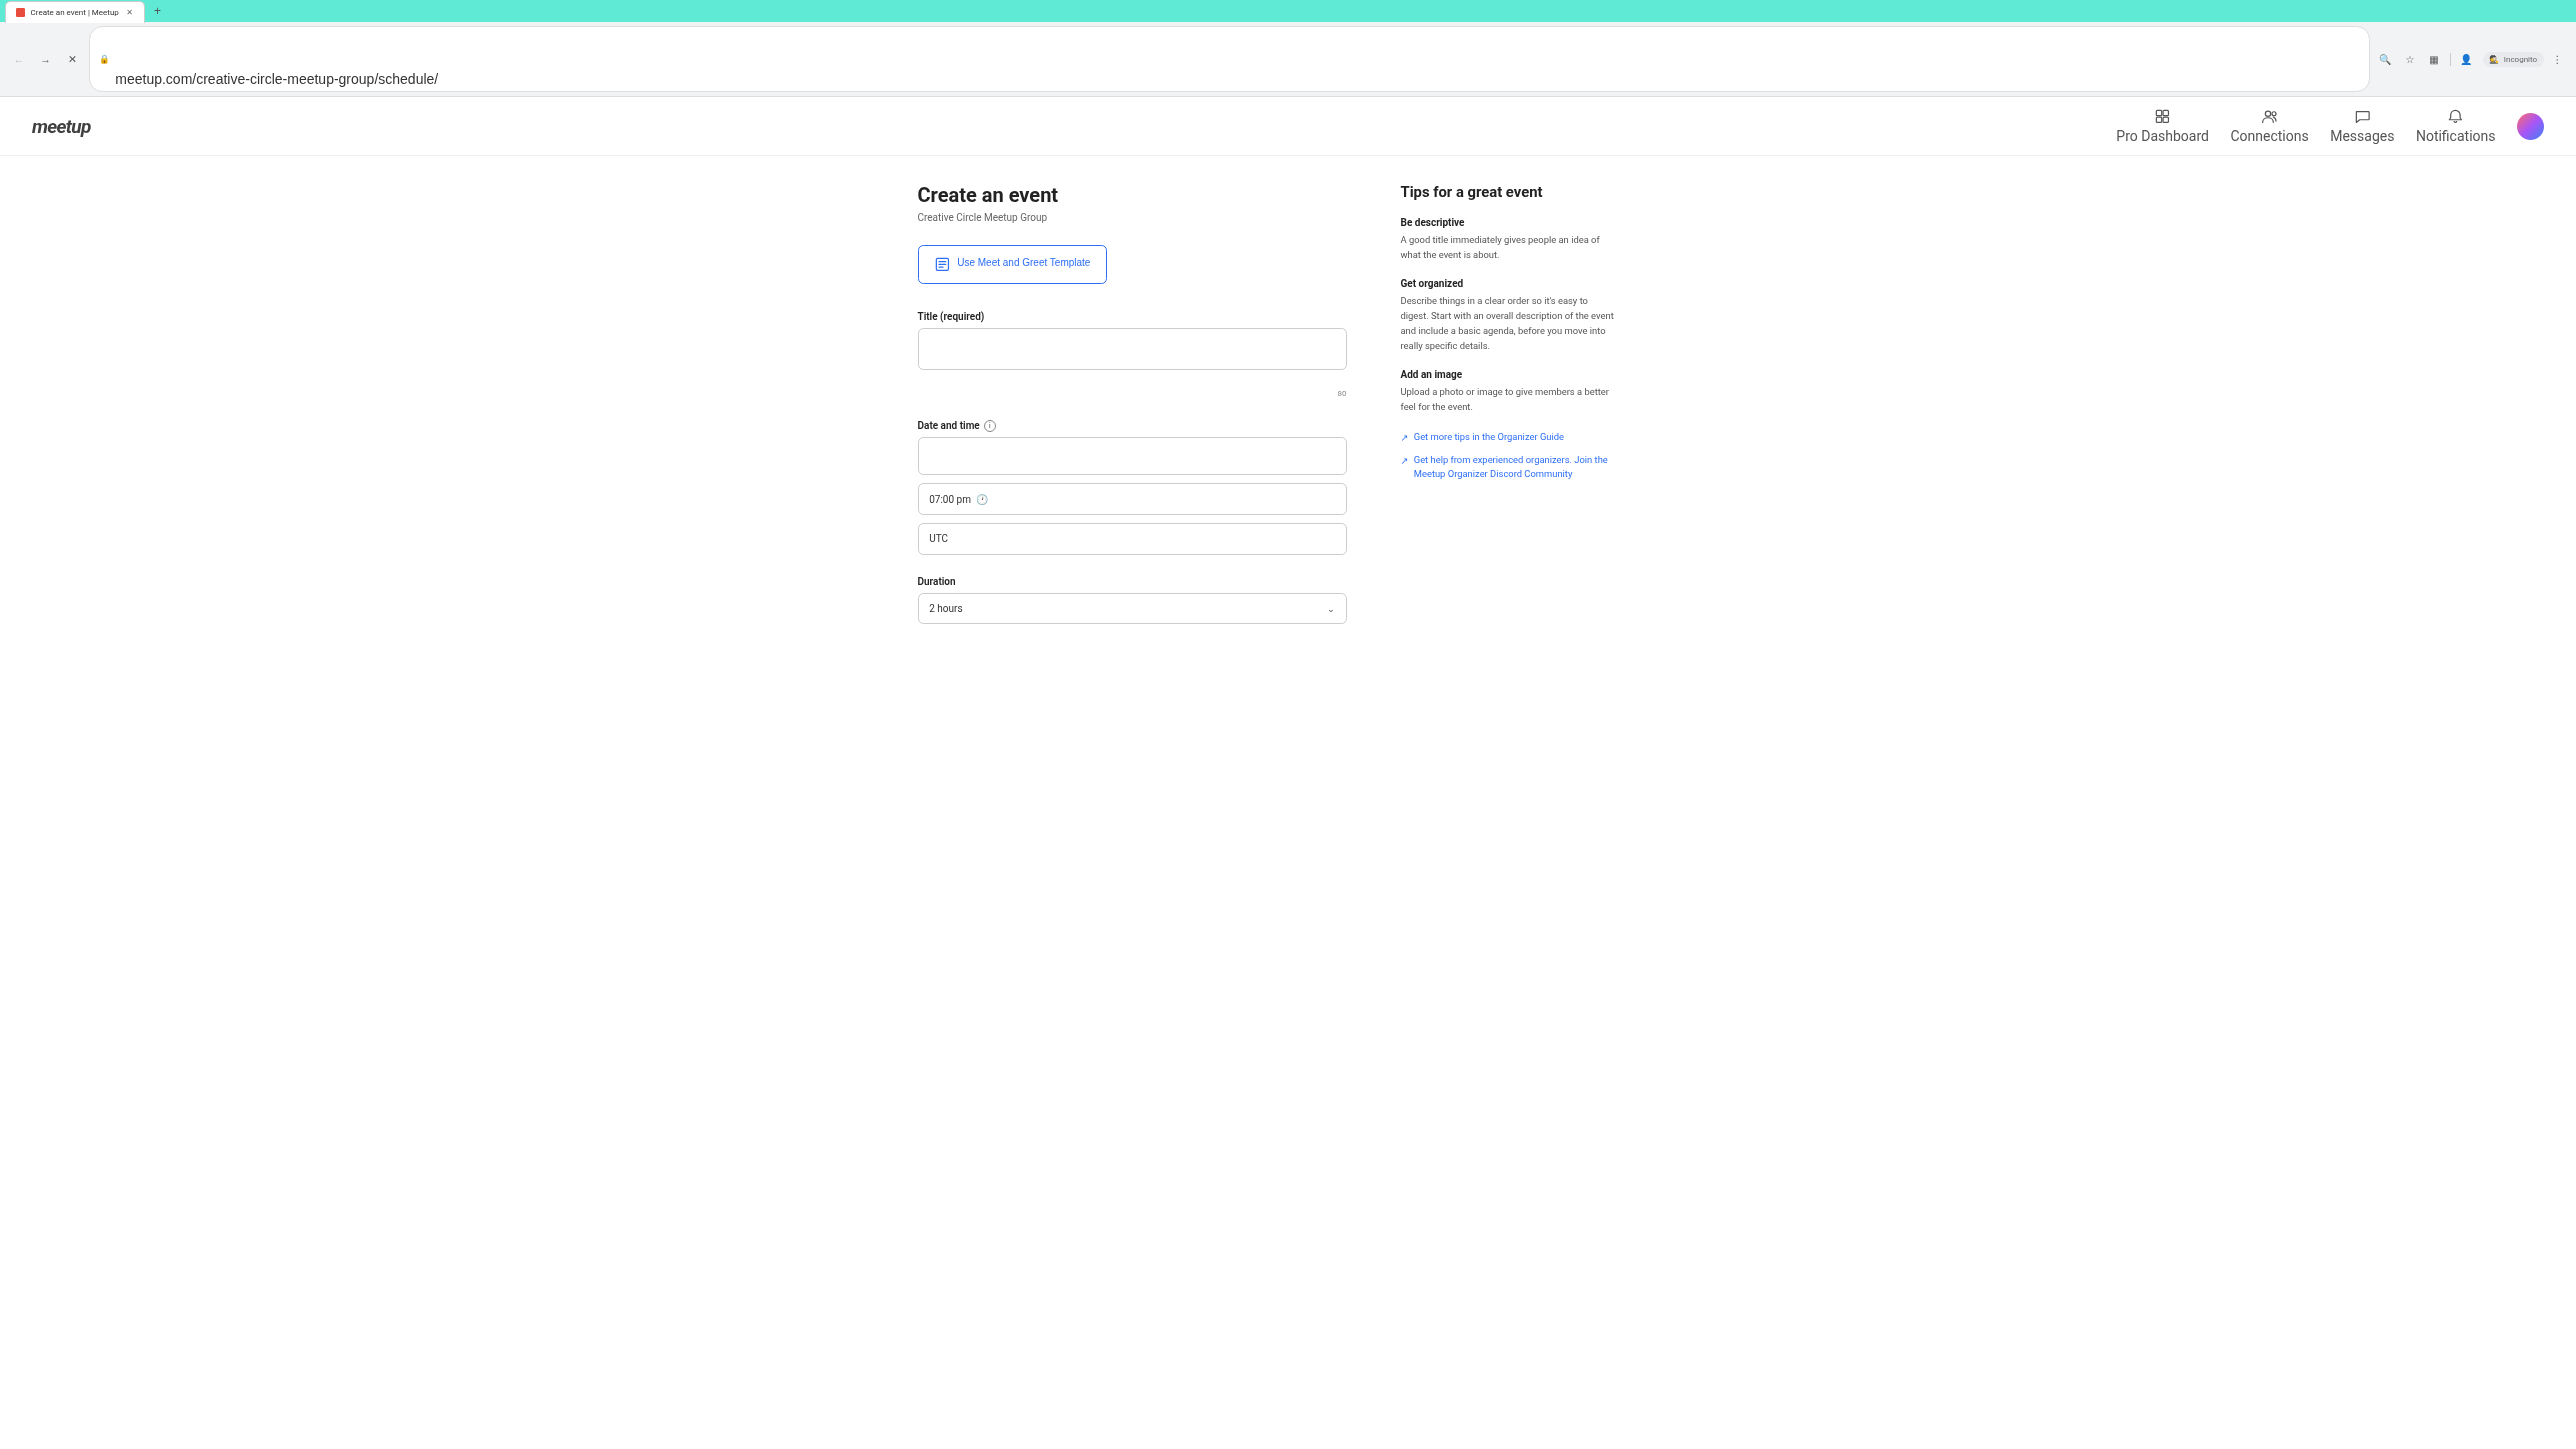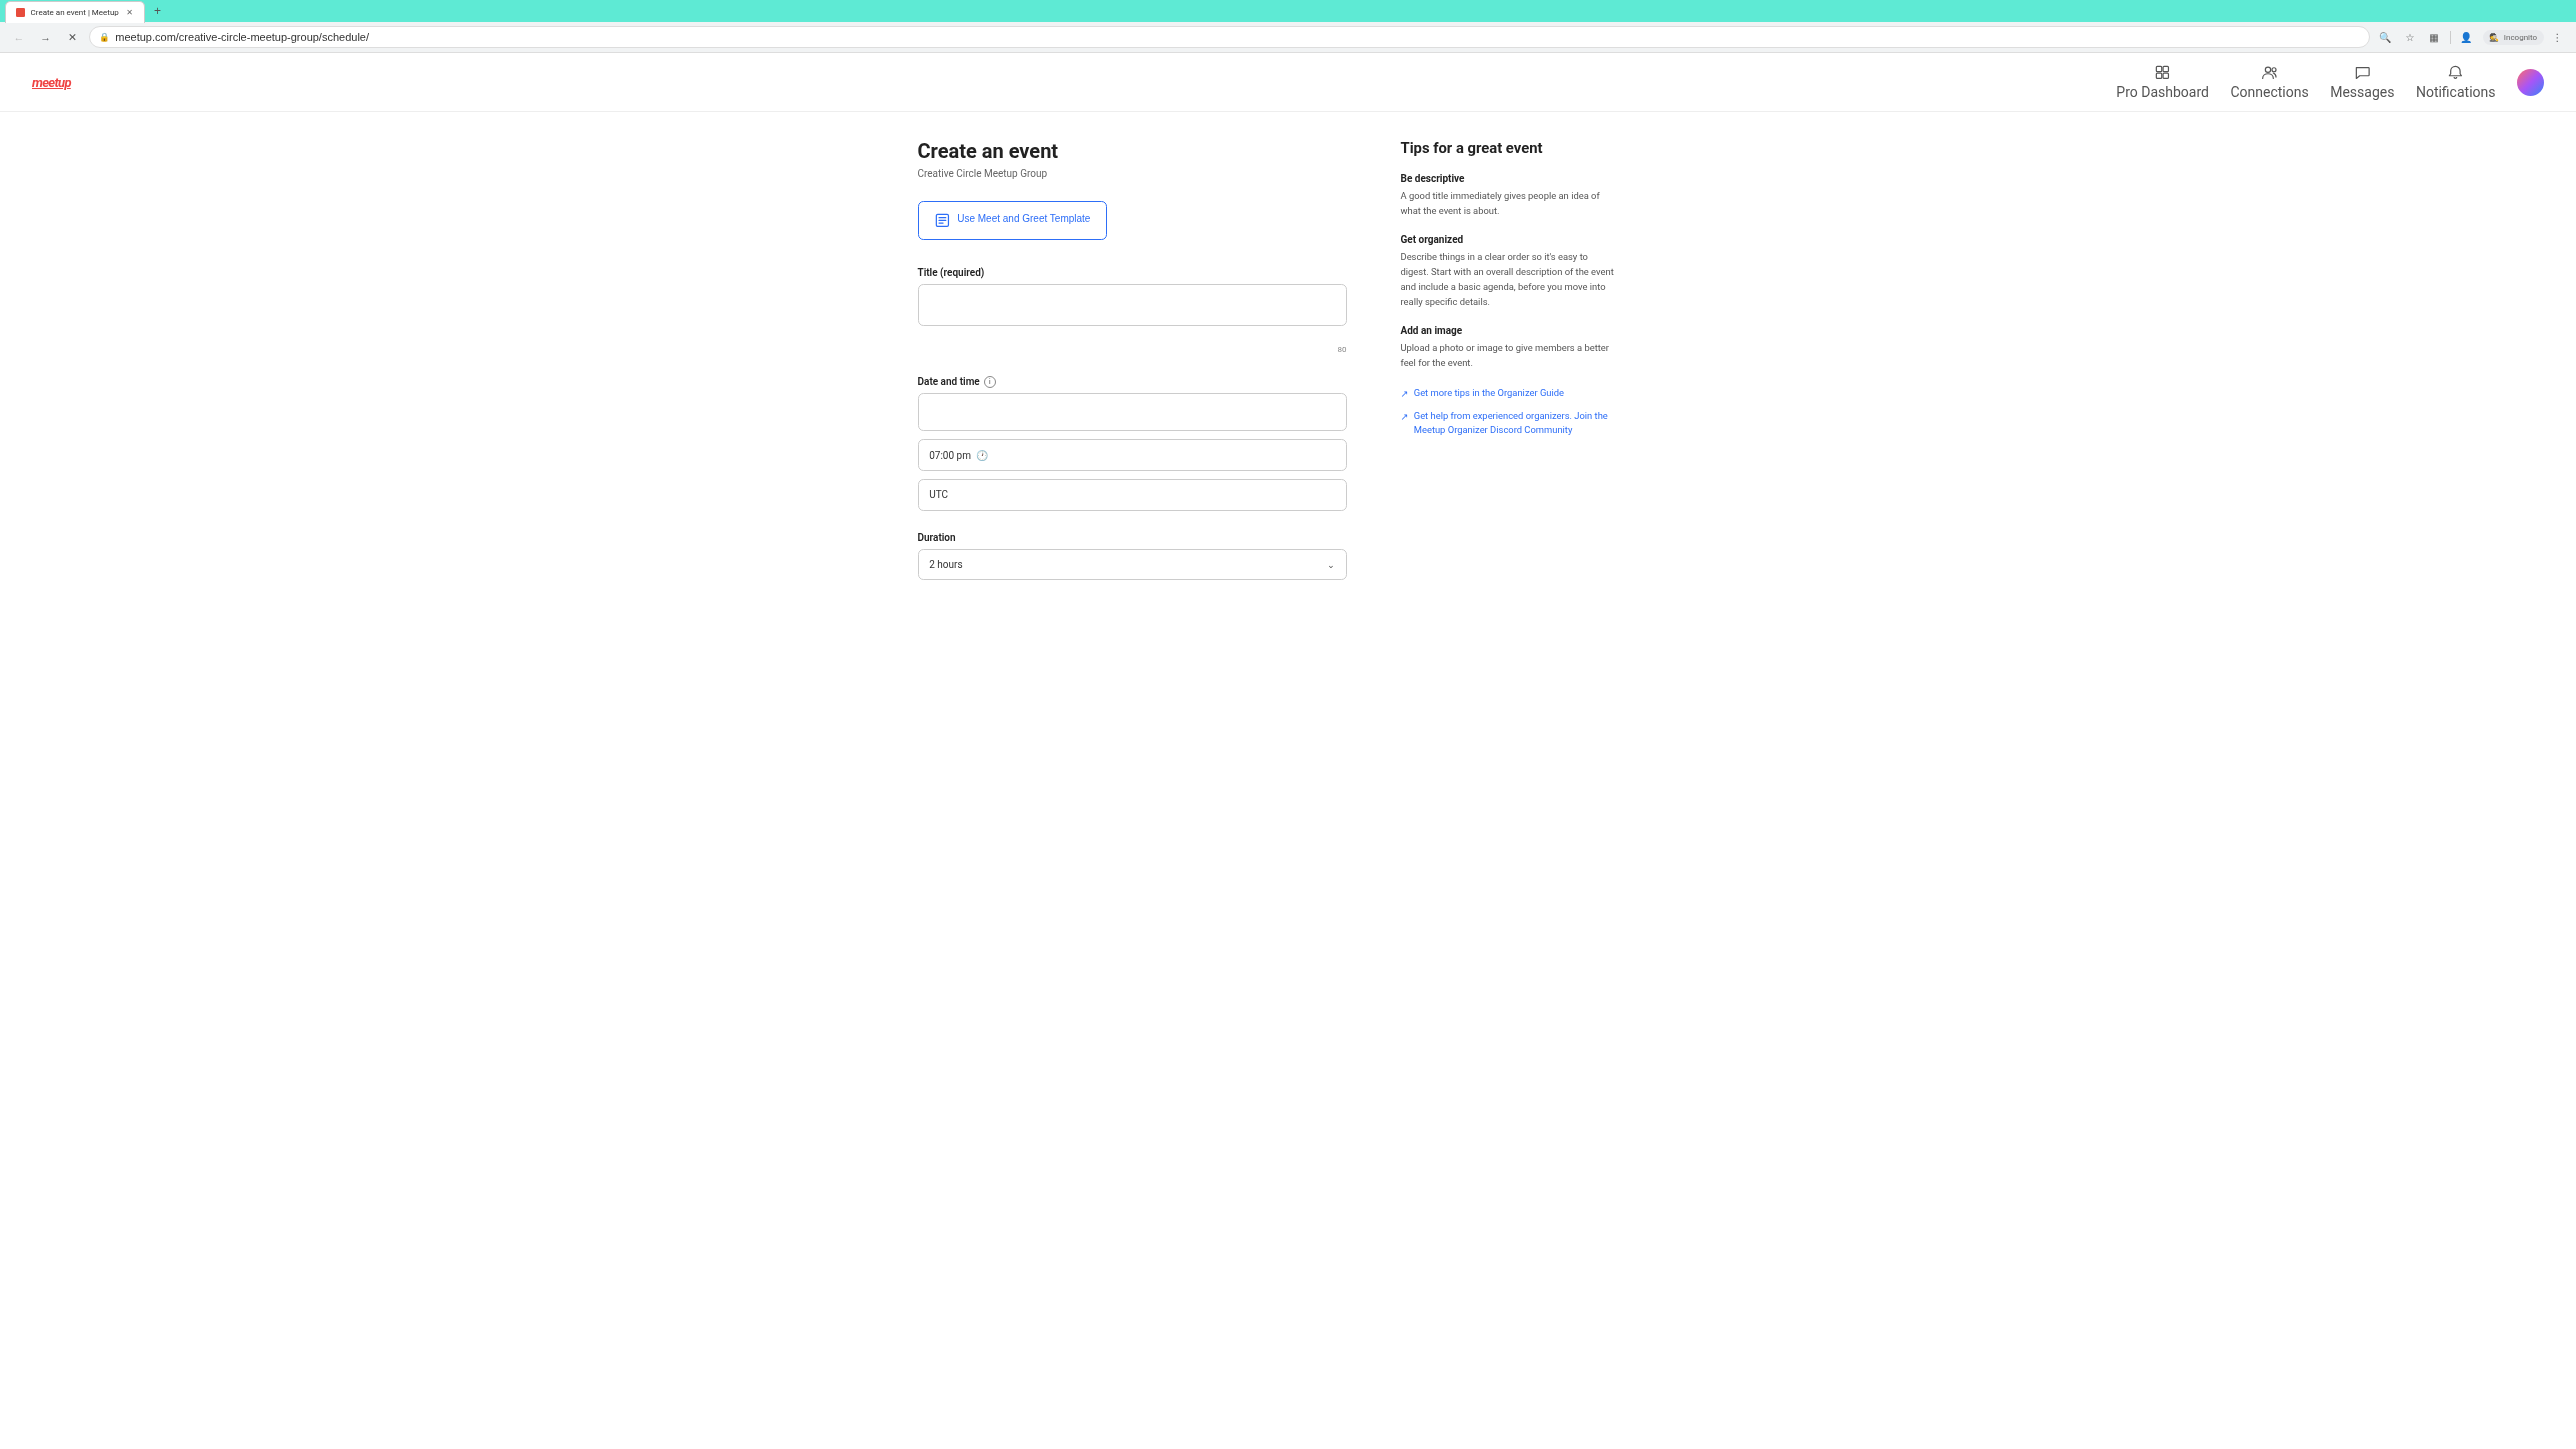"meetup.com/creative-circle-meetup-group/" .address-input { font-size: 11px -> 14px; margin-top: none -> 40px }
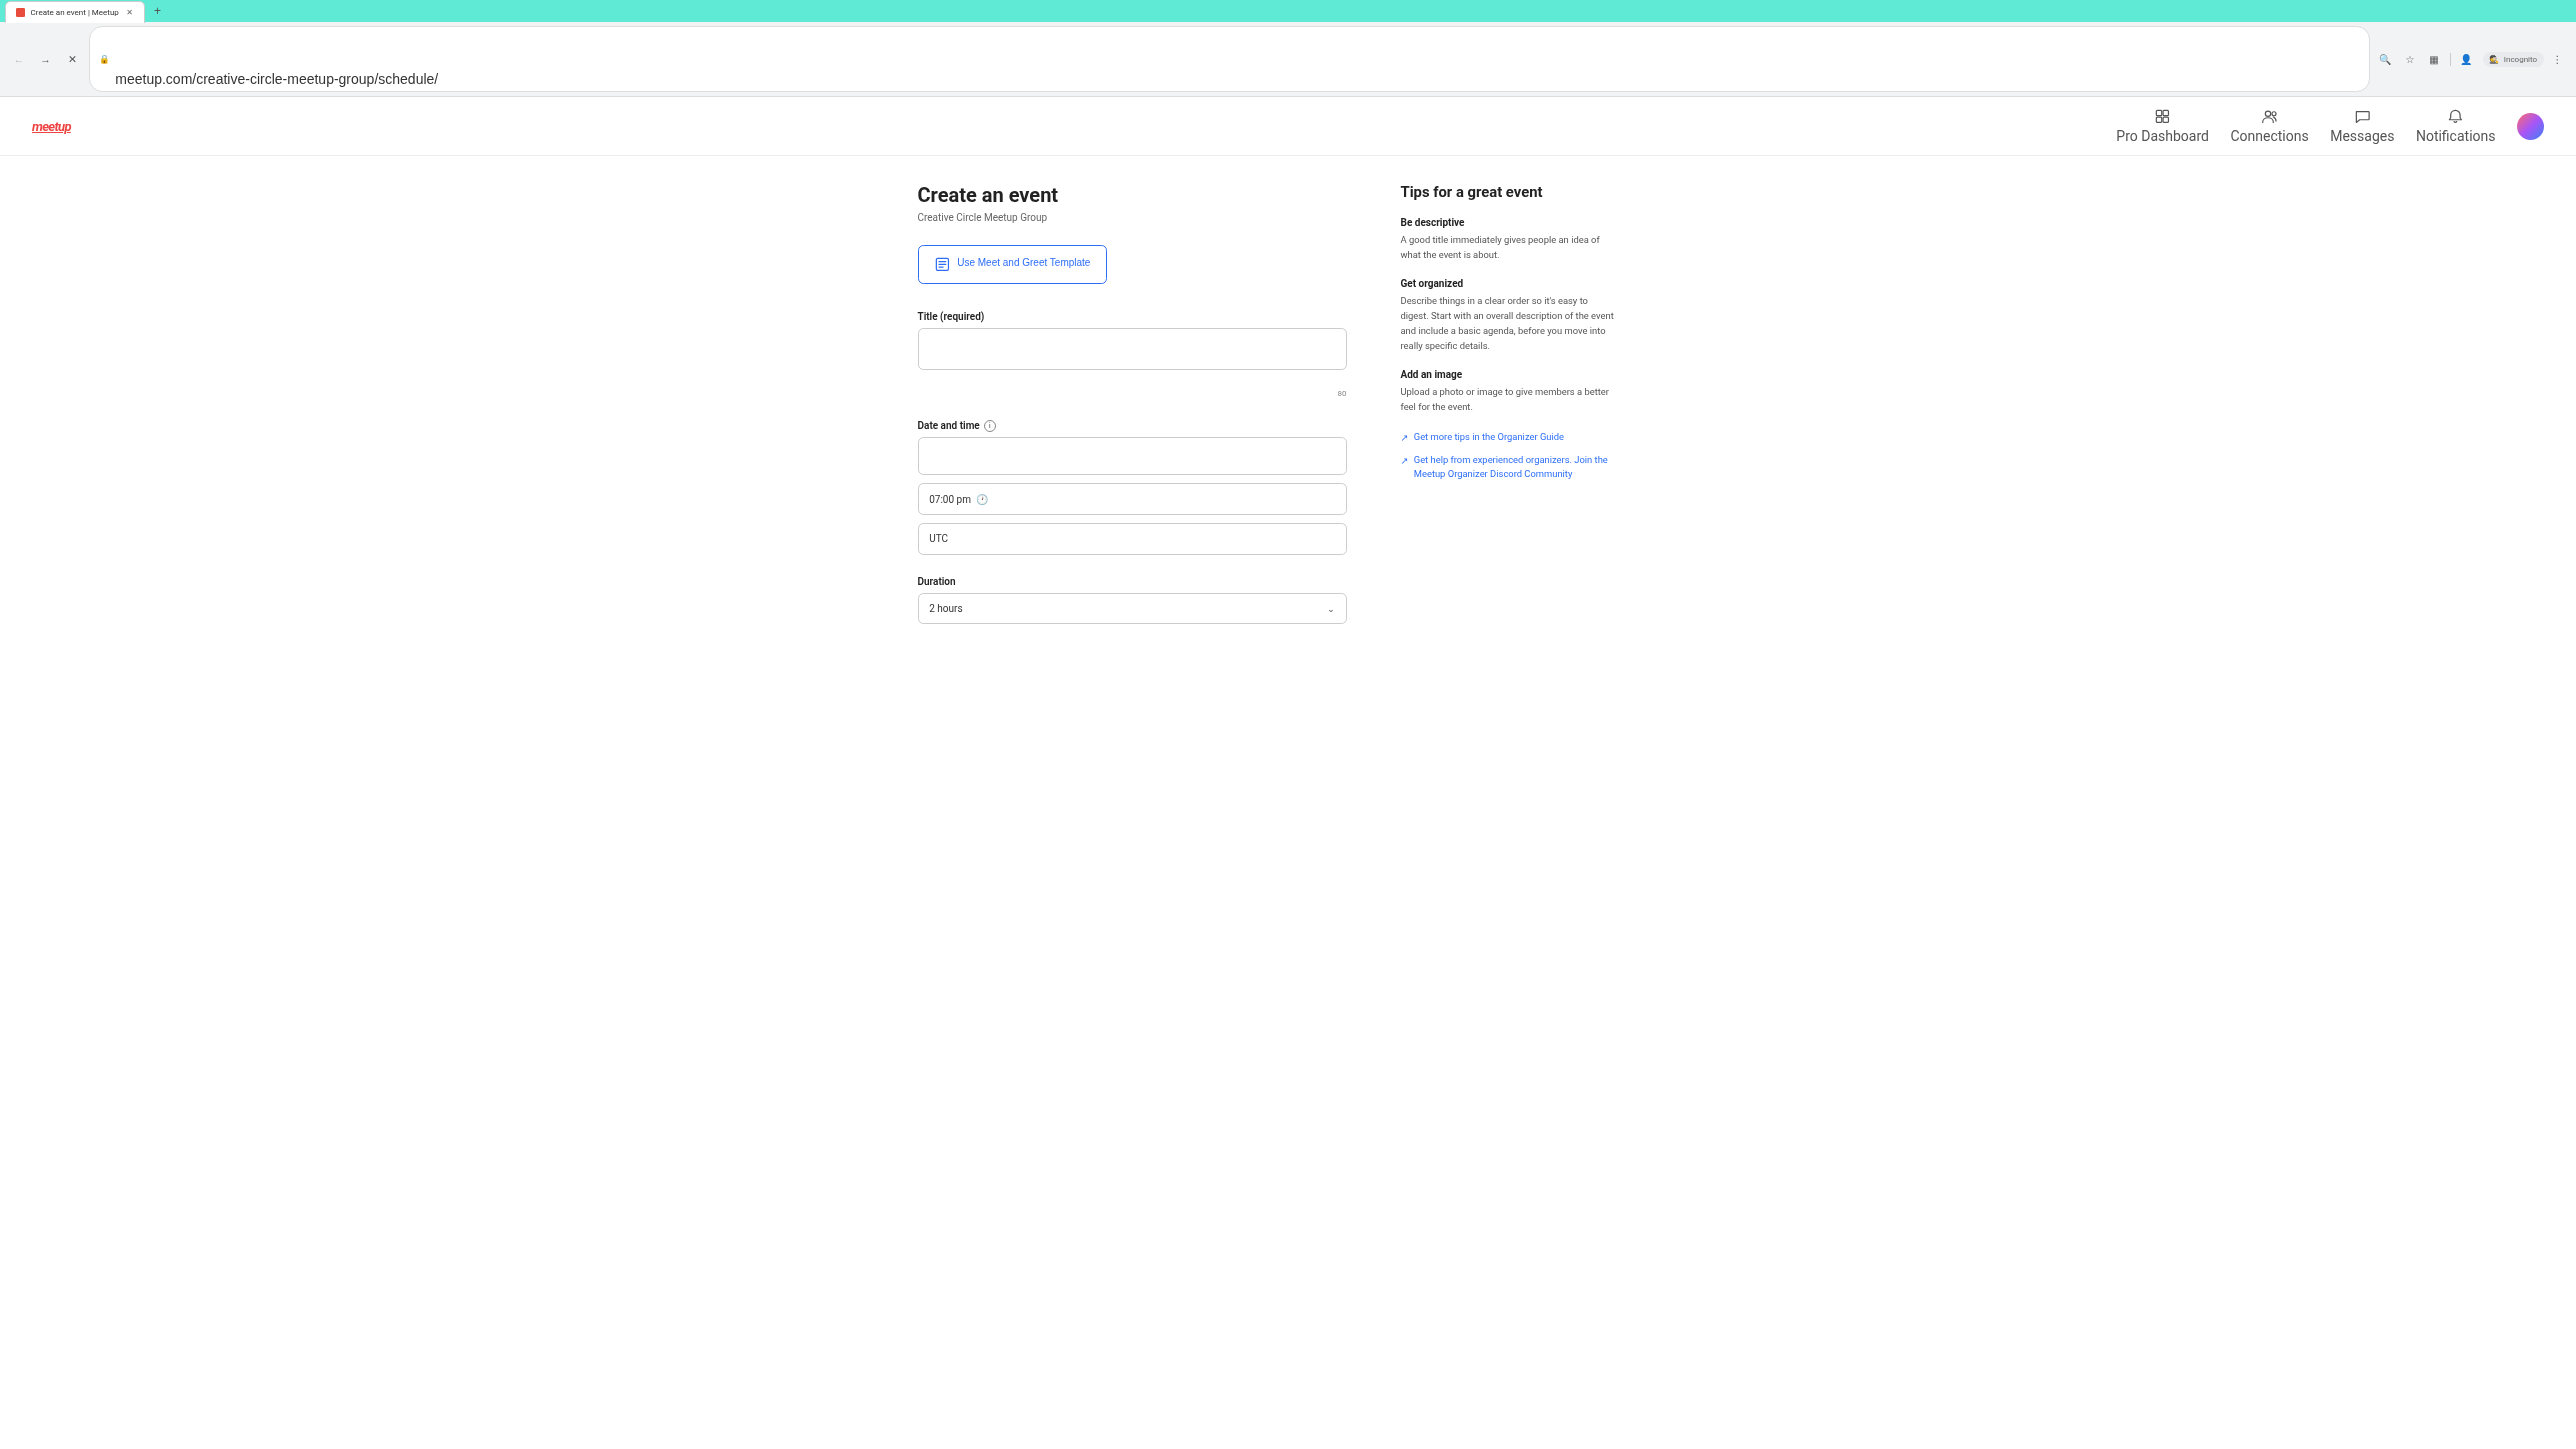"meetup" .logo { color: #ef4444 -> #404040; font-size: 13px -> 19px; text-decoration: underline -> none }
